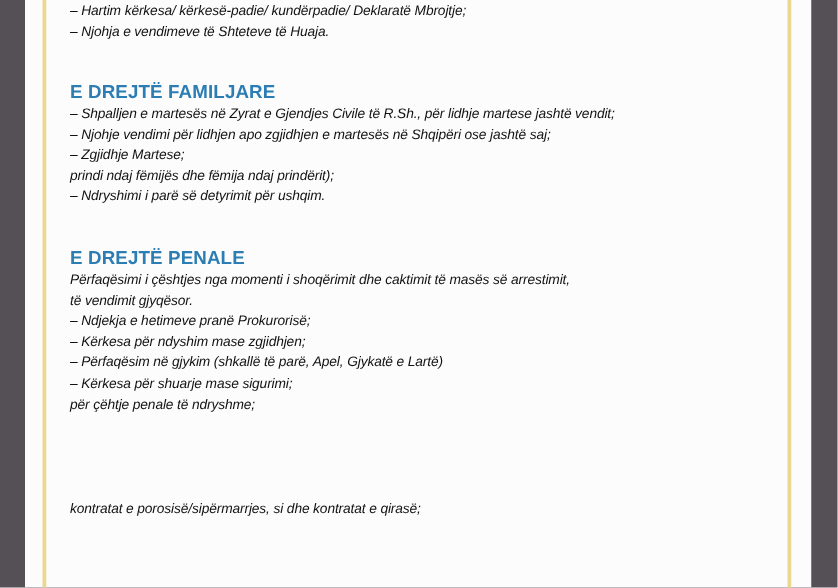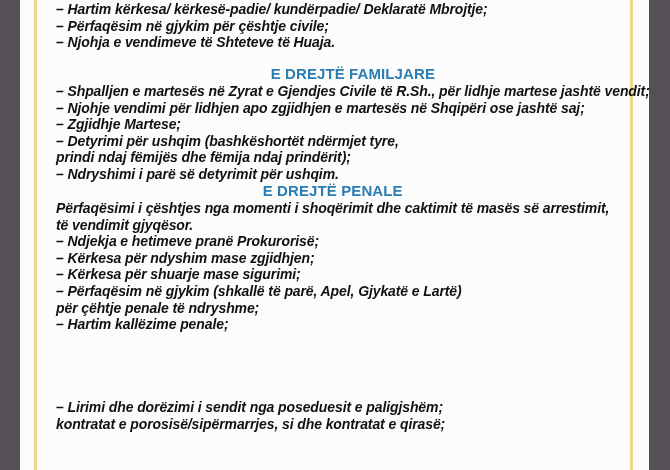"– Hartim kërkesa/ kërkesë-padie/" .line { font-size: 14px -> 11px; font-weight: bold -> normal }
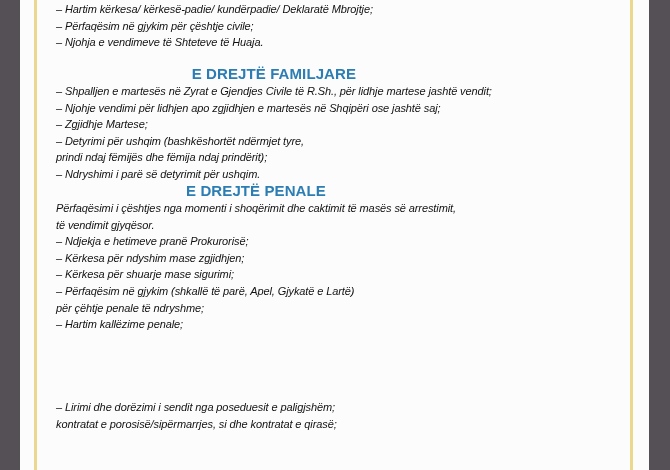"– Përfaqësim në gjykim për" div.line { html: <div>– Përfaqësim në gjykim për çështje civile;</div> -> none }
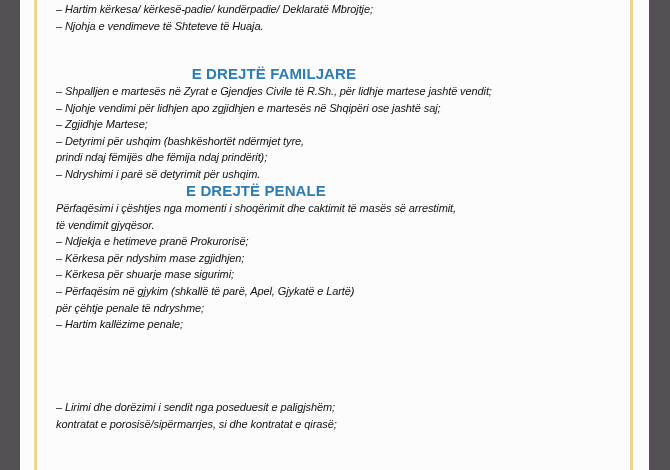"E DREJTË FAMILJARE" .heading { text-align: center -> none }
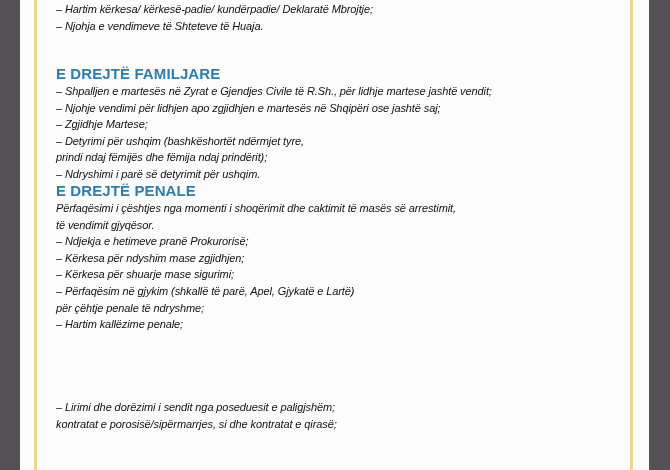"– Detyrimi për ushqim (bashkëshortët" div.line { html: <div>– Detyrimi për ushqim (bashkëshortët ndërmjet tyre,</div> -> none }
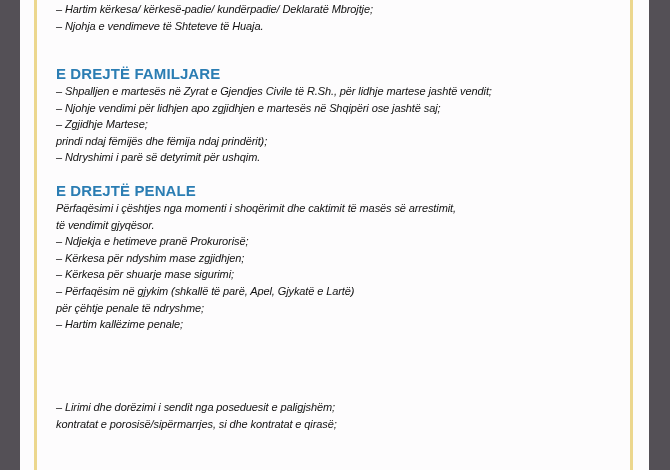"E DREJTË PENALE" div.section { top: 182px -> 198px }
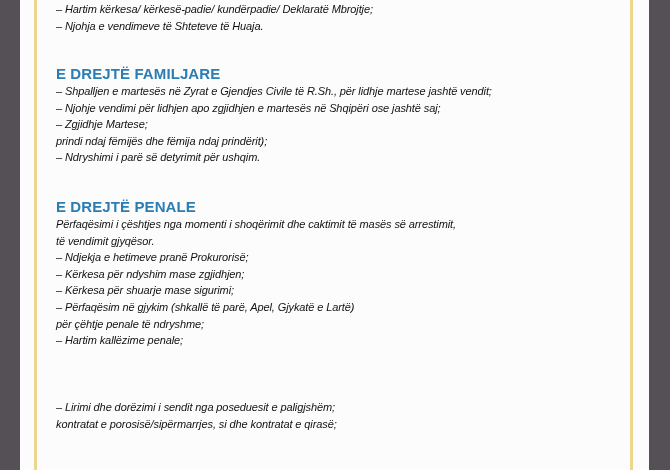"– Kërkesa për shuarje mase" div.line { order: before "– Përfaqësim në gjykim (shkallë" -> after "– Përfaqësim në gjykim (shkallë" }
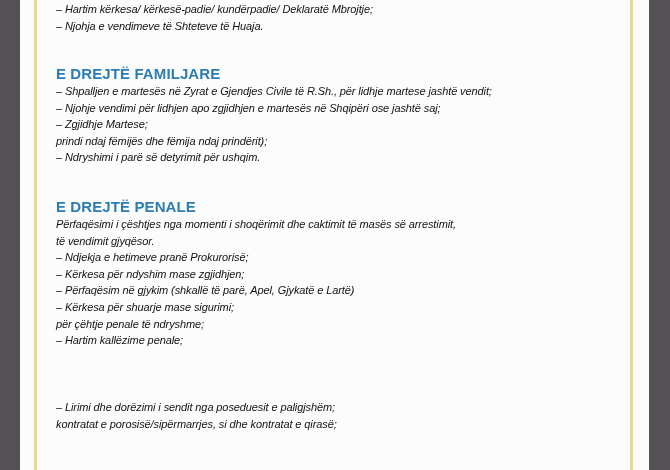"– Hartim kallëzime penale;" div.line { html: <div>– Hartim kallëzime penale;</div> -> none }
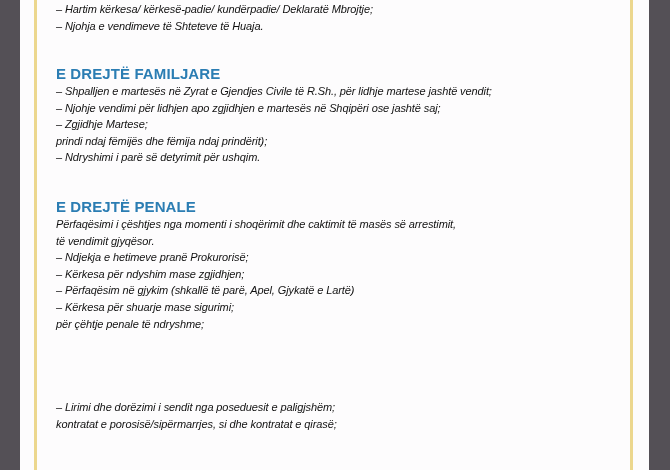"– Lirimi dhe dorëzimi i" div.line { html: <div>– Lirimi dhe dorëzimi i sendit nga poseduesit e paligjshëm;</div> -> none }
